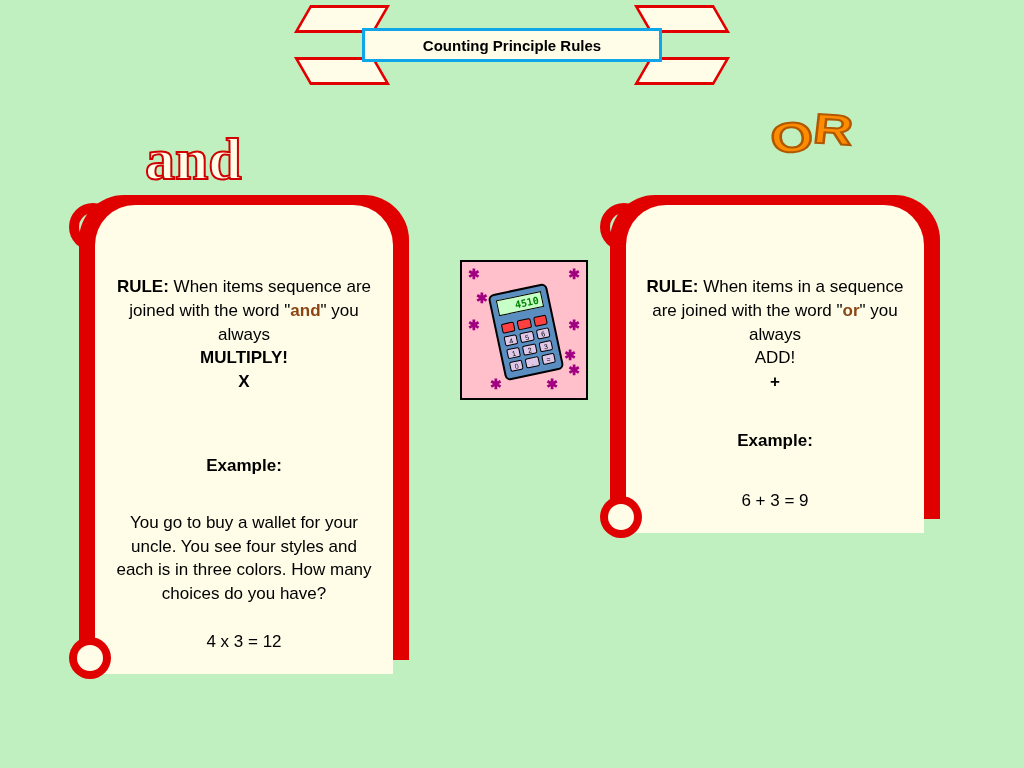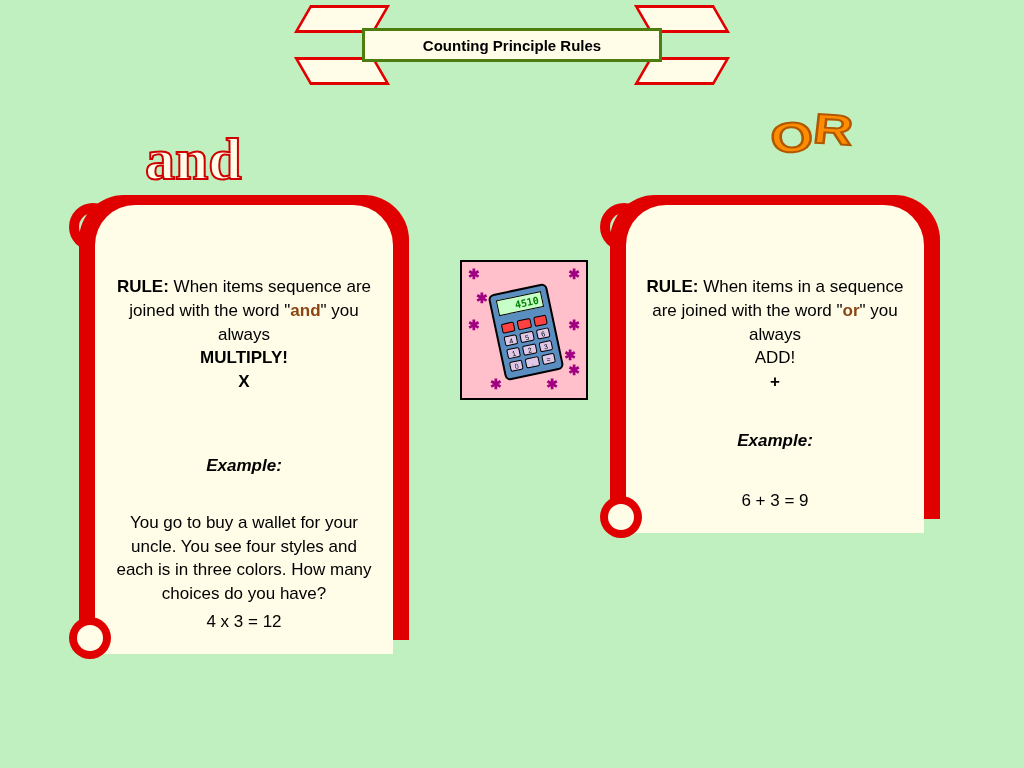"Counting Principle Rules" .banner-center { border: 3px solid #4d7c0f -> 3px solid #0ea5e9 }
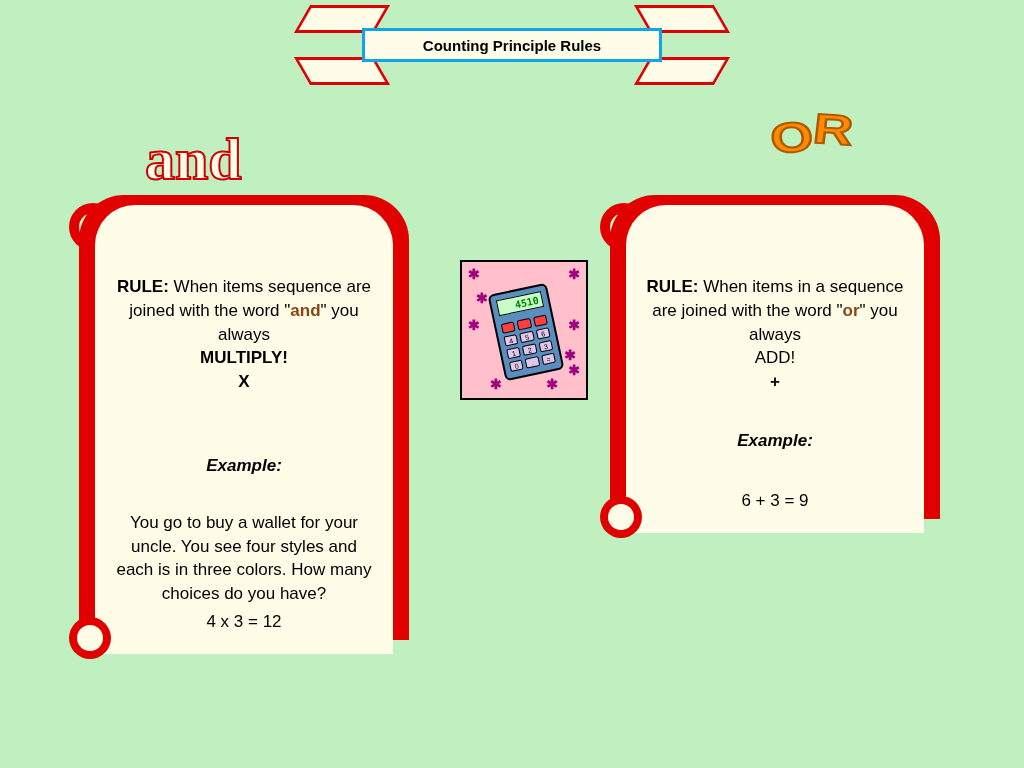"Example:" .ex-label { font-style: italic -> none }
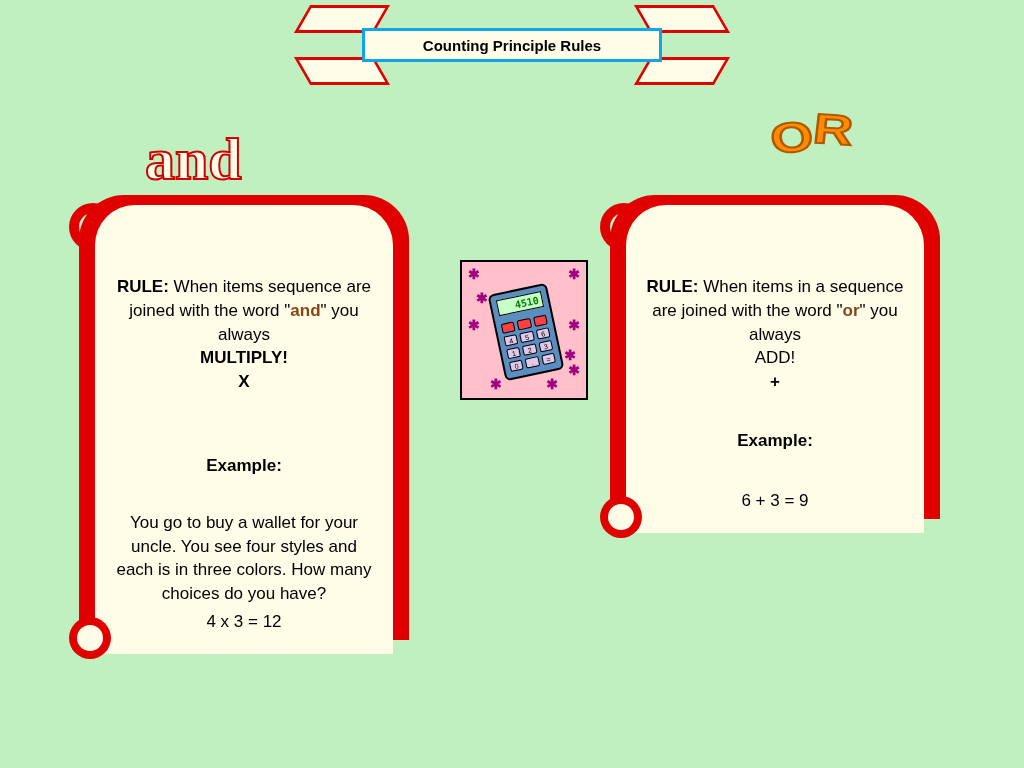"4 x 3 = 12" div { margin-top: 4px -> 24px }
